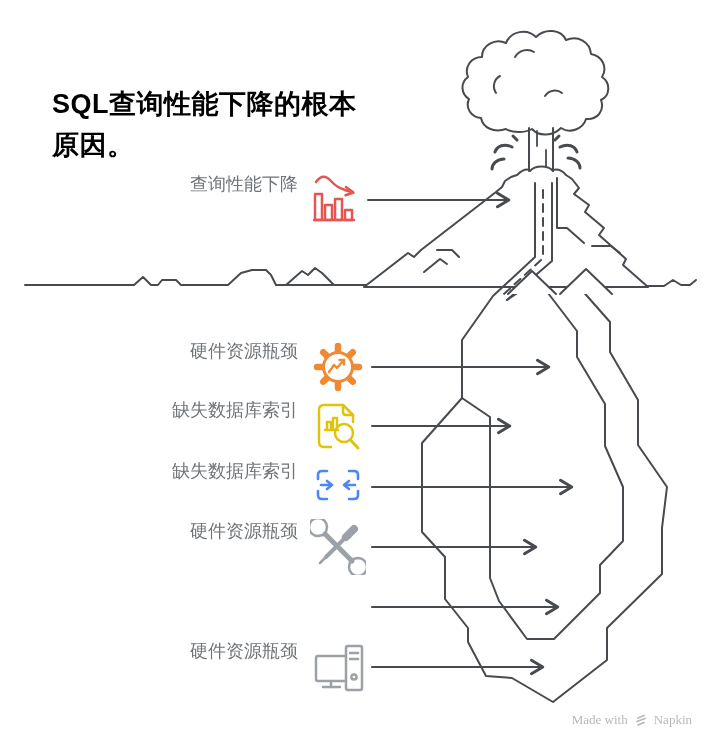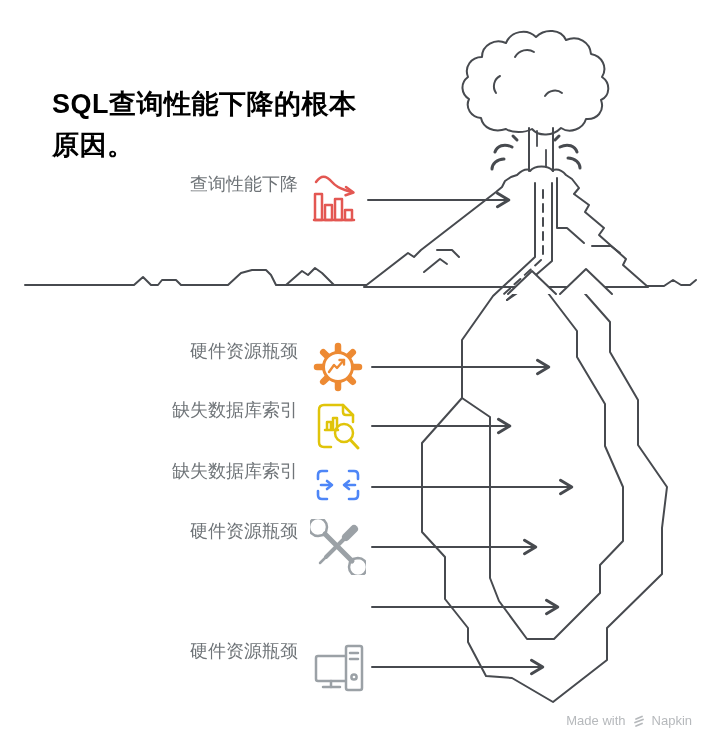"Made with" .watermark { font-family: none -> Liberation Serif, serif }
